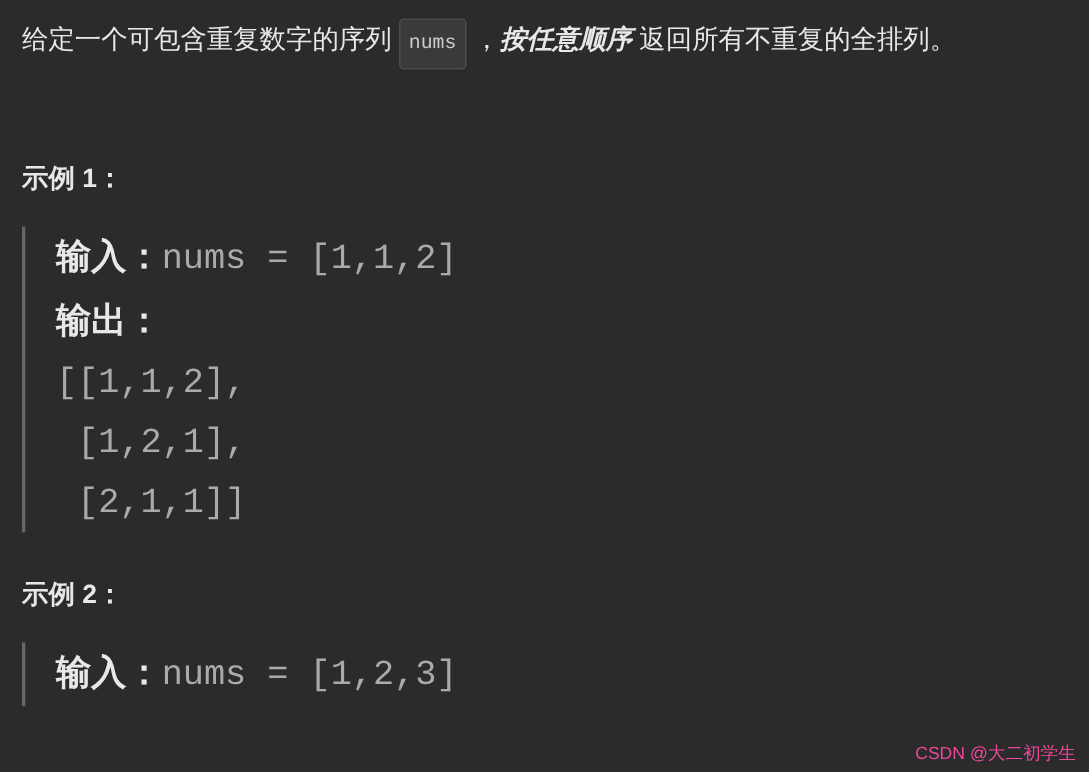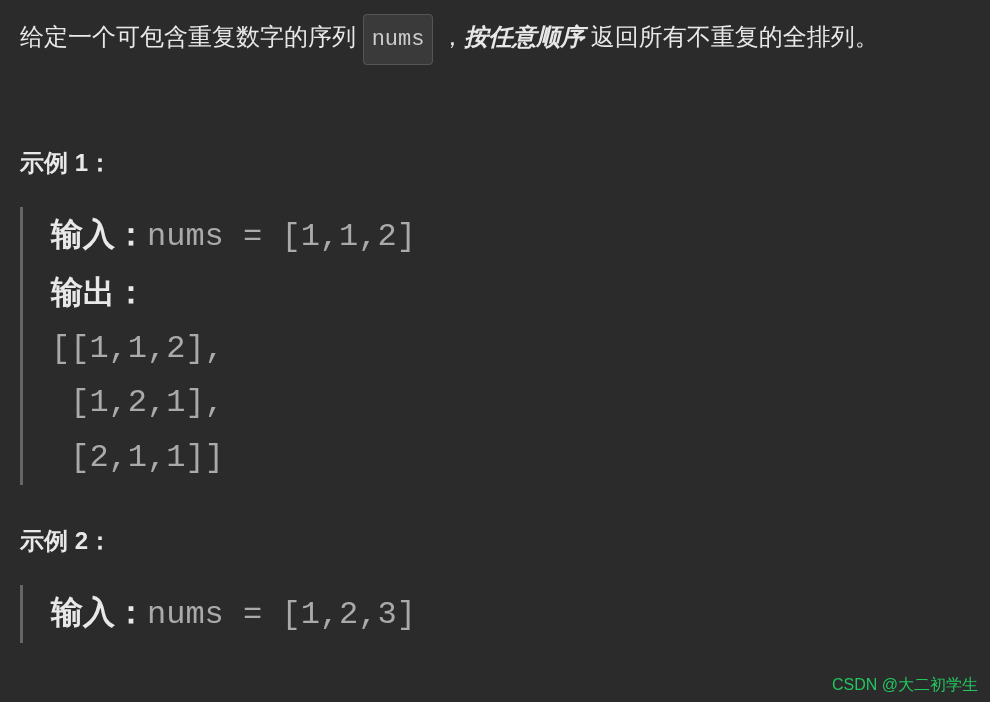"nums" .inline-code { font-size: 22px -> 18px }
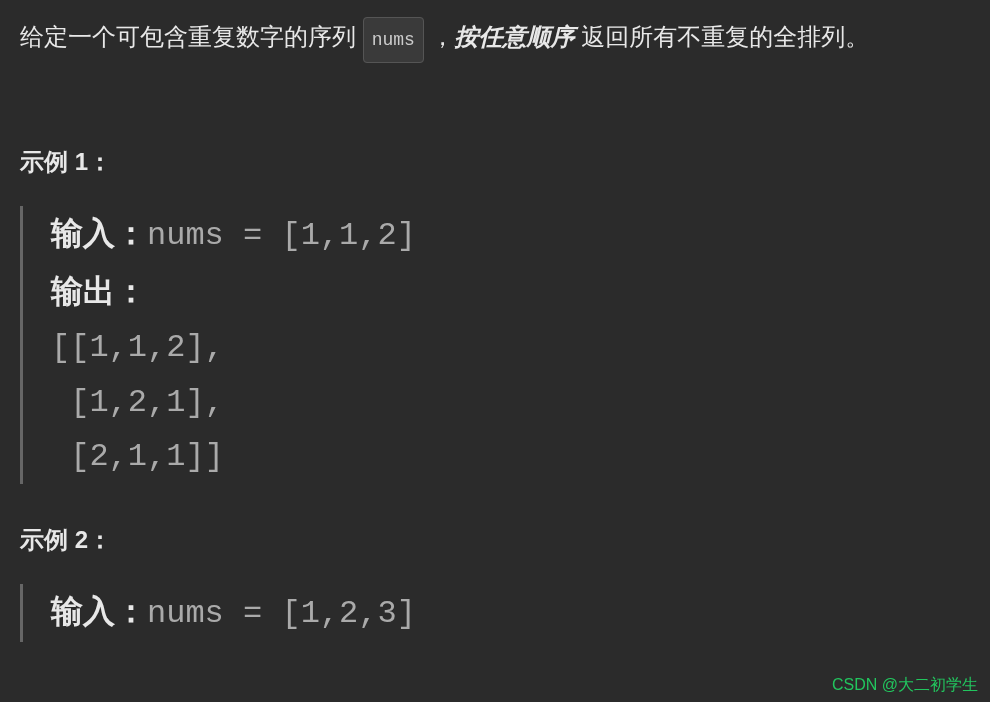"CSDN @大二初学生" .watermark { color: #22c55e -> #ec4899 }
